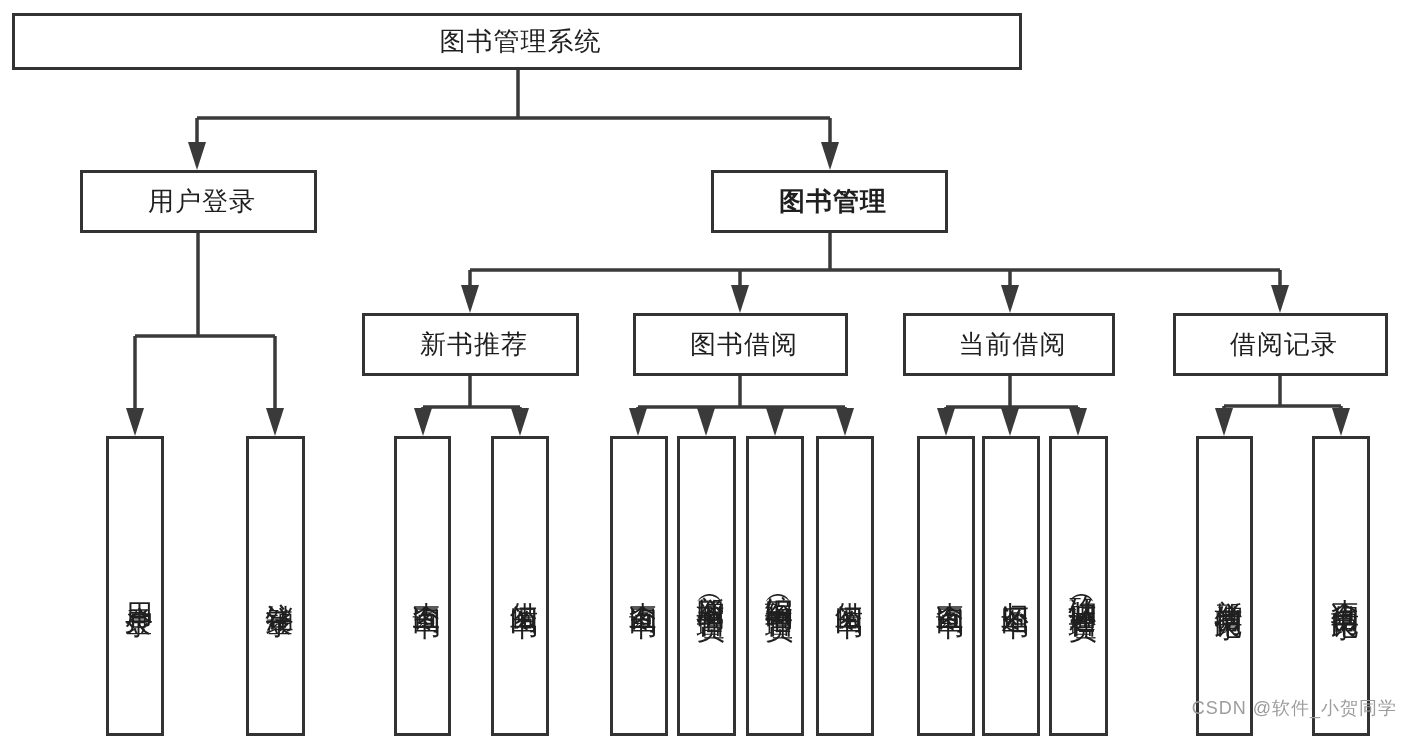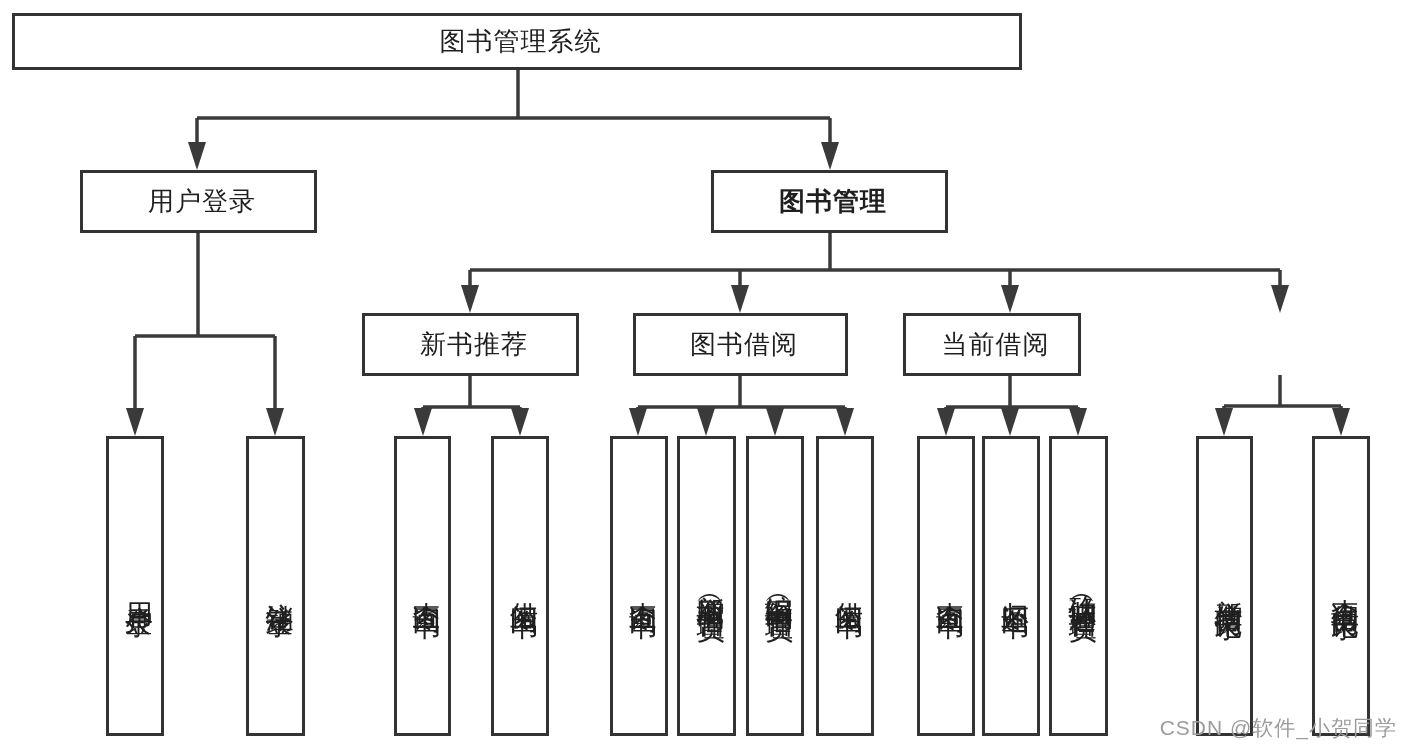"当前借阅" div.box { width: 178px -> 212px }
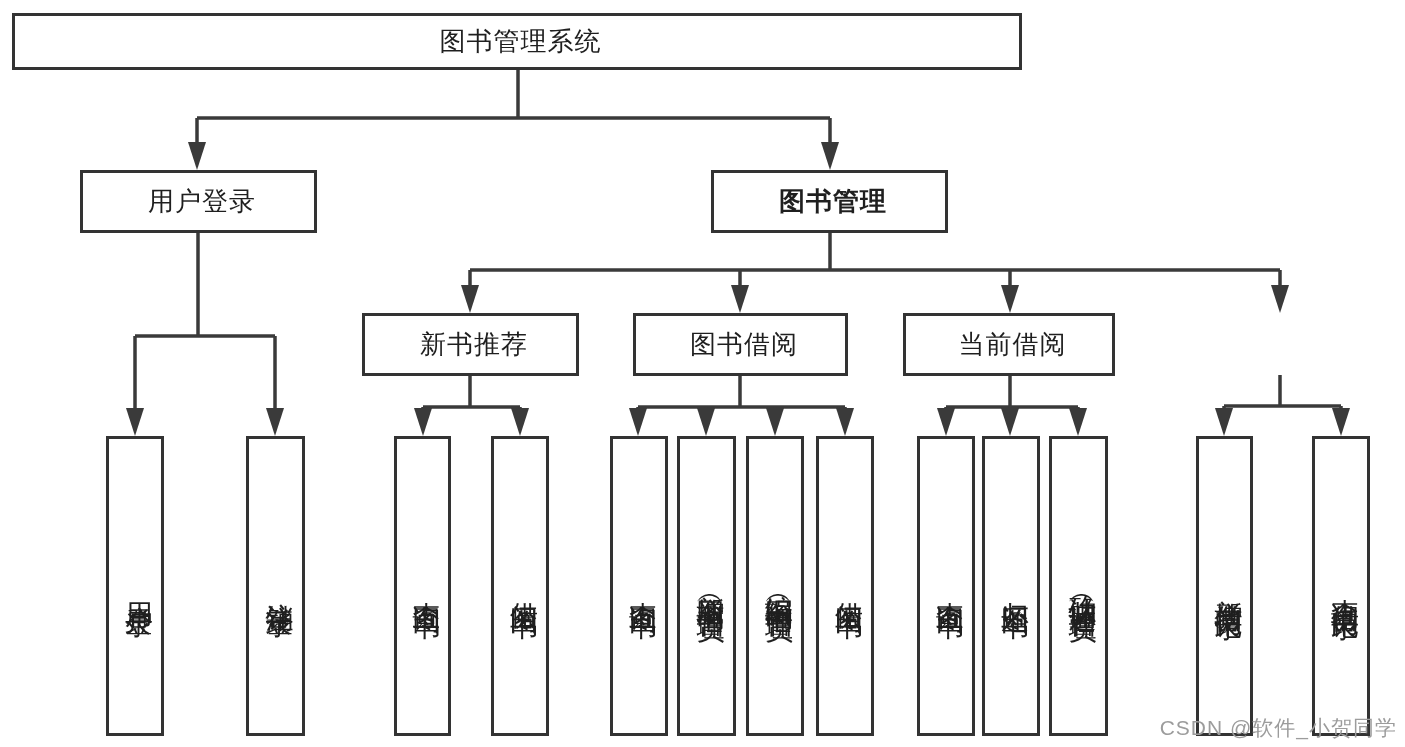"借阅记录" div.box { html: none -> <div> <span>借阅记录</span> </div> }
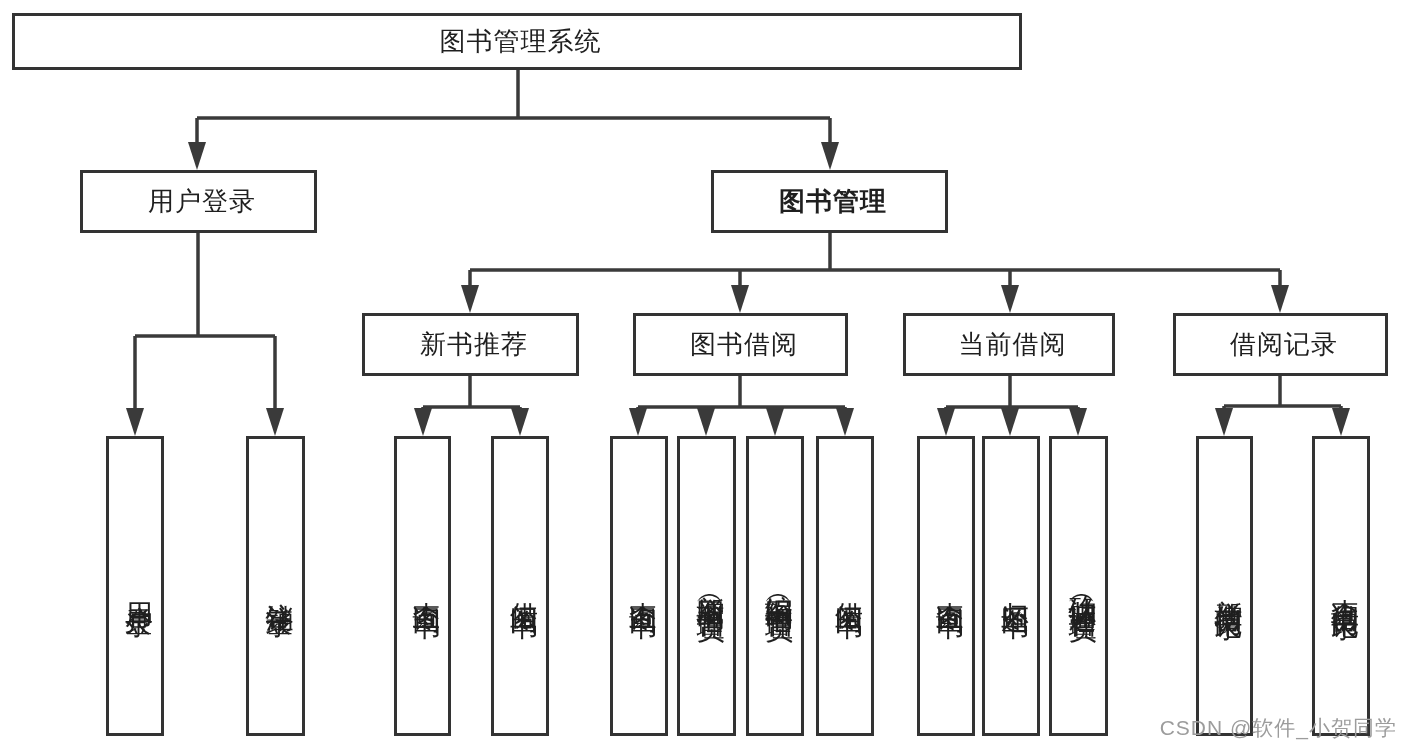"CSDN @软件_小贺同学" .watermark { font-size: 21px -> 18px; top: 714px -> 696px }
